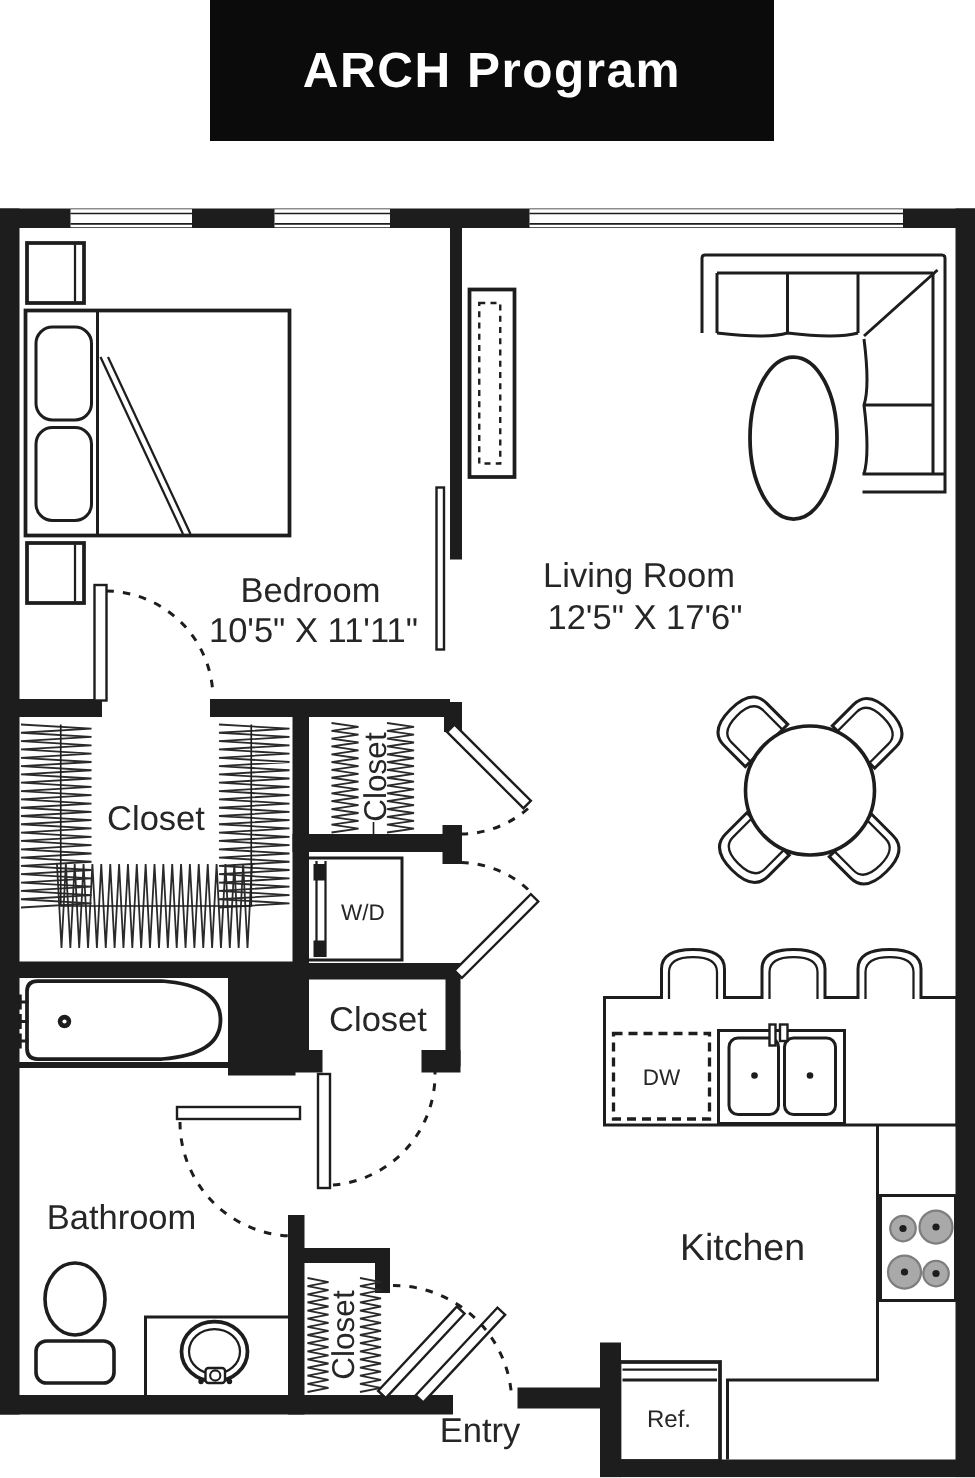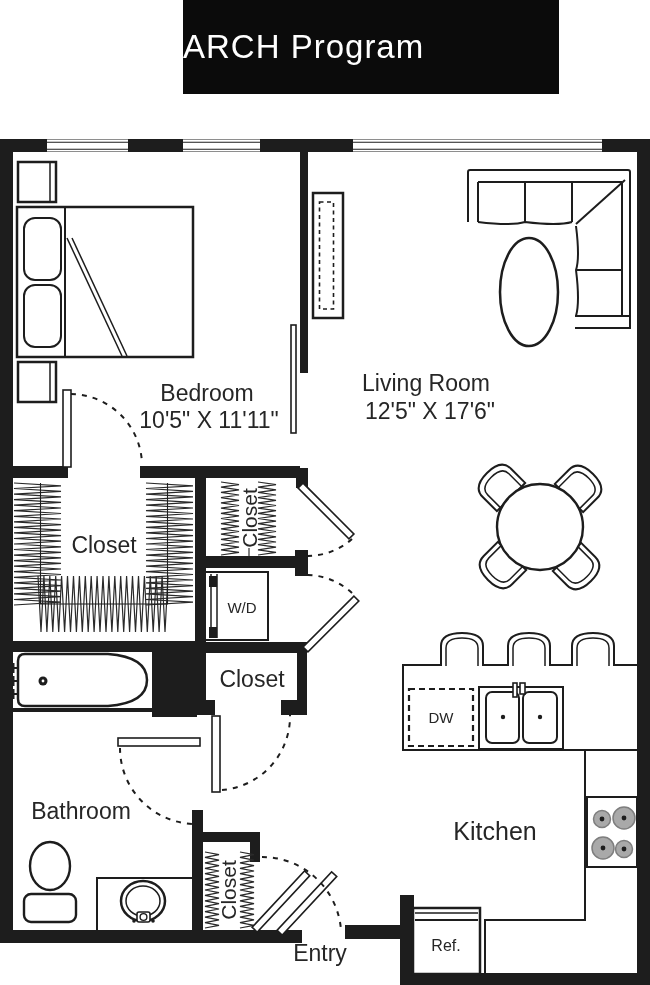"ARCH Program" #title-bar { font-weight: 400 -> 700; justify-content: none -> center; margin-left: 43px -> none }
